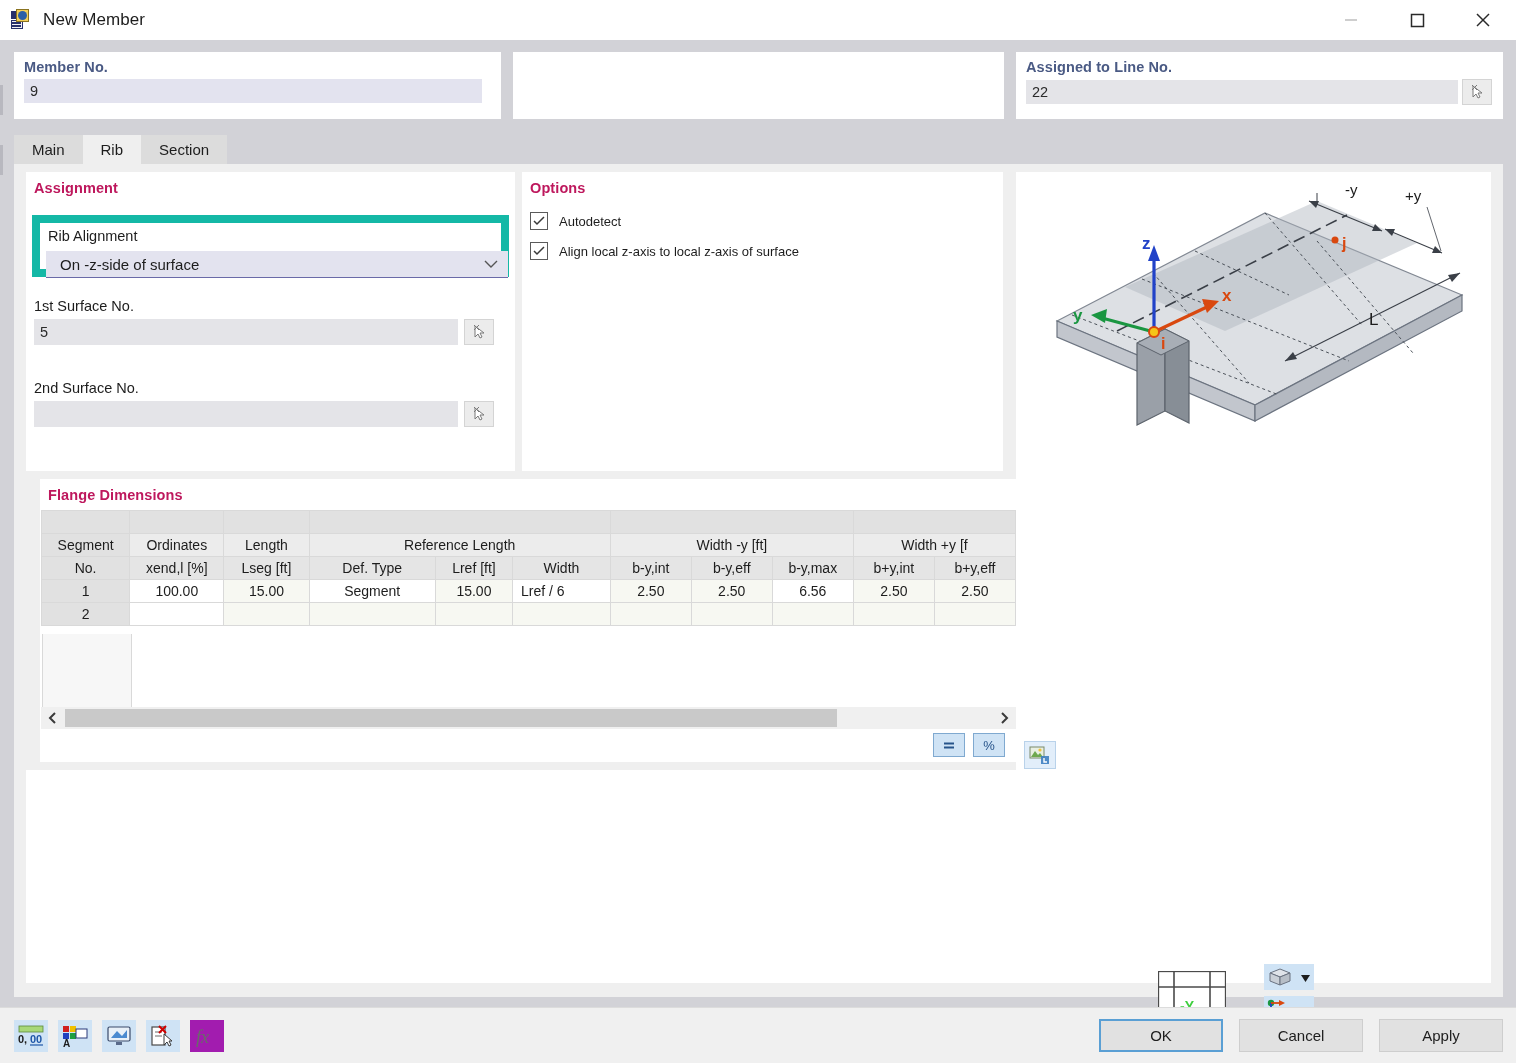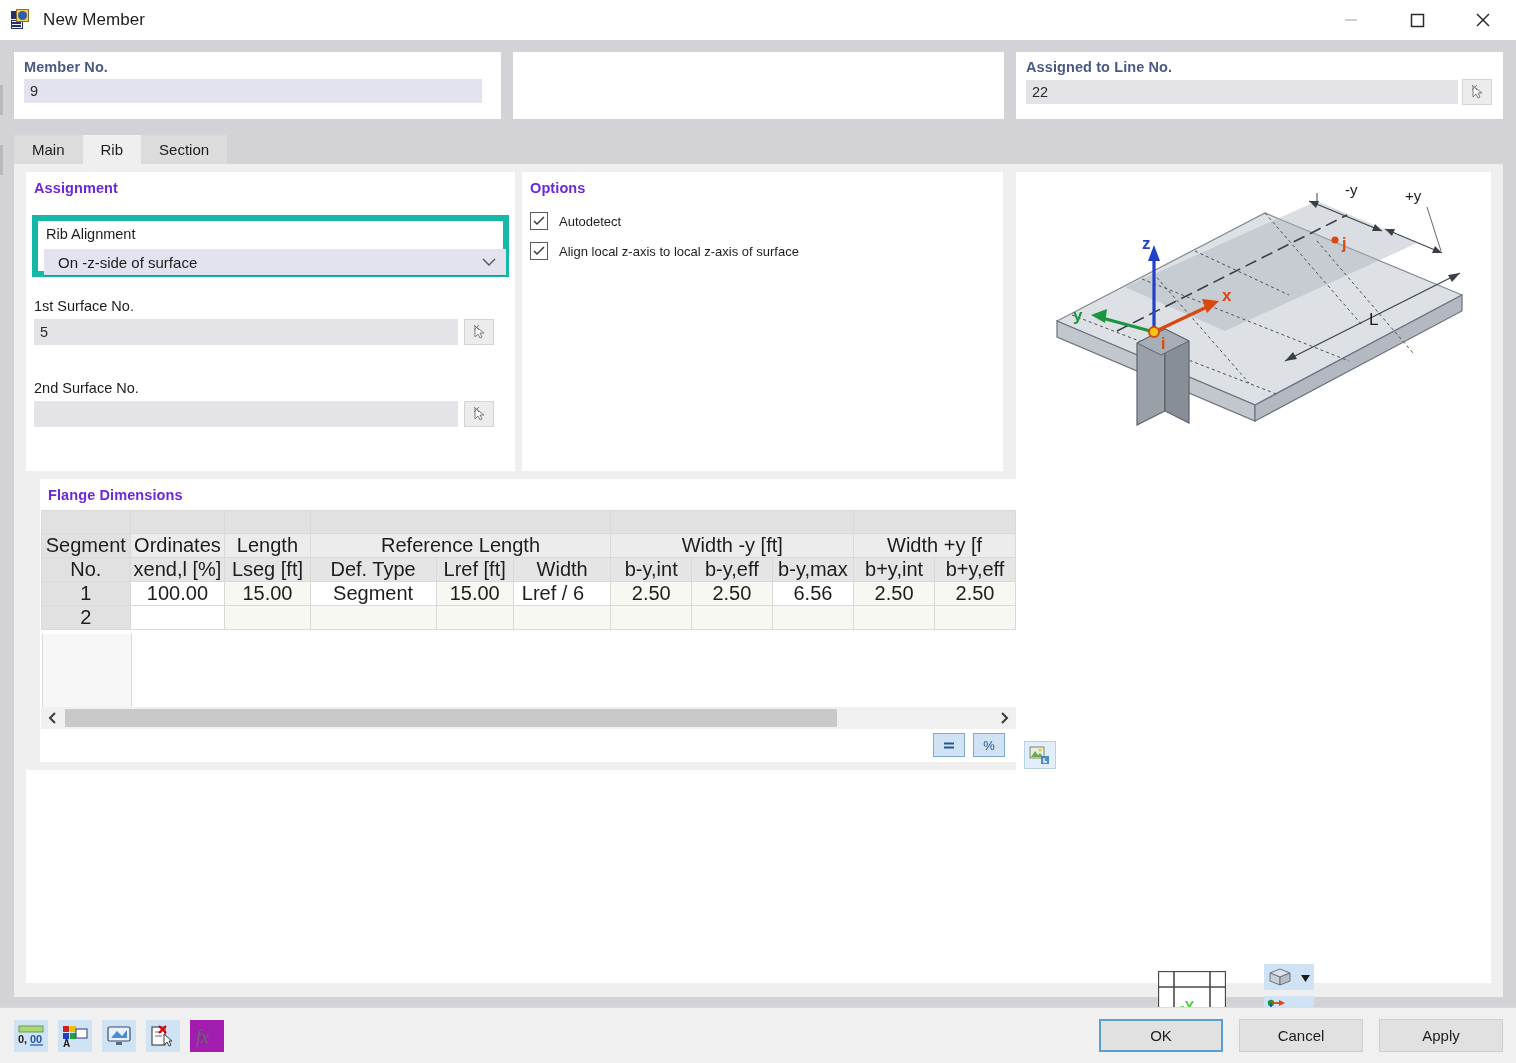"Assignment" .group-title { color: #6d28d9 -> #be185d }
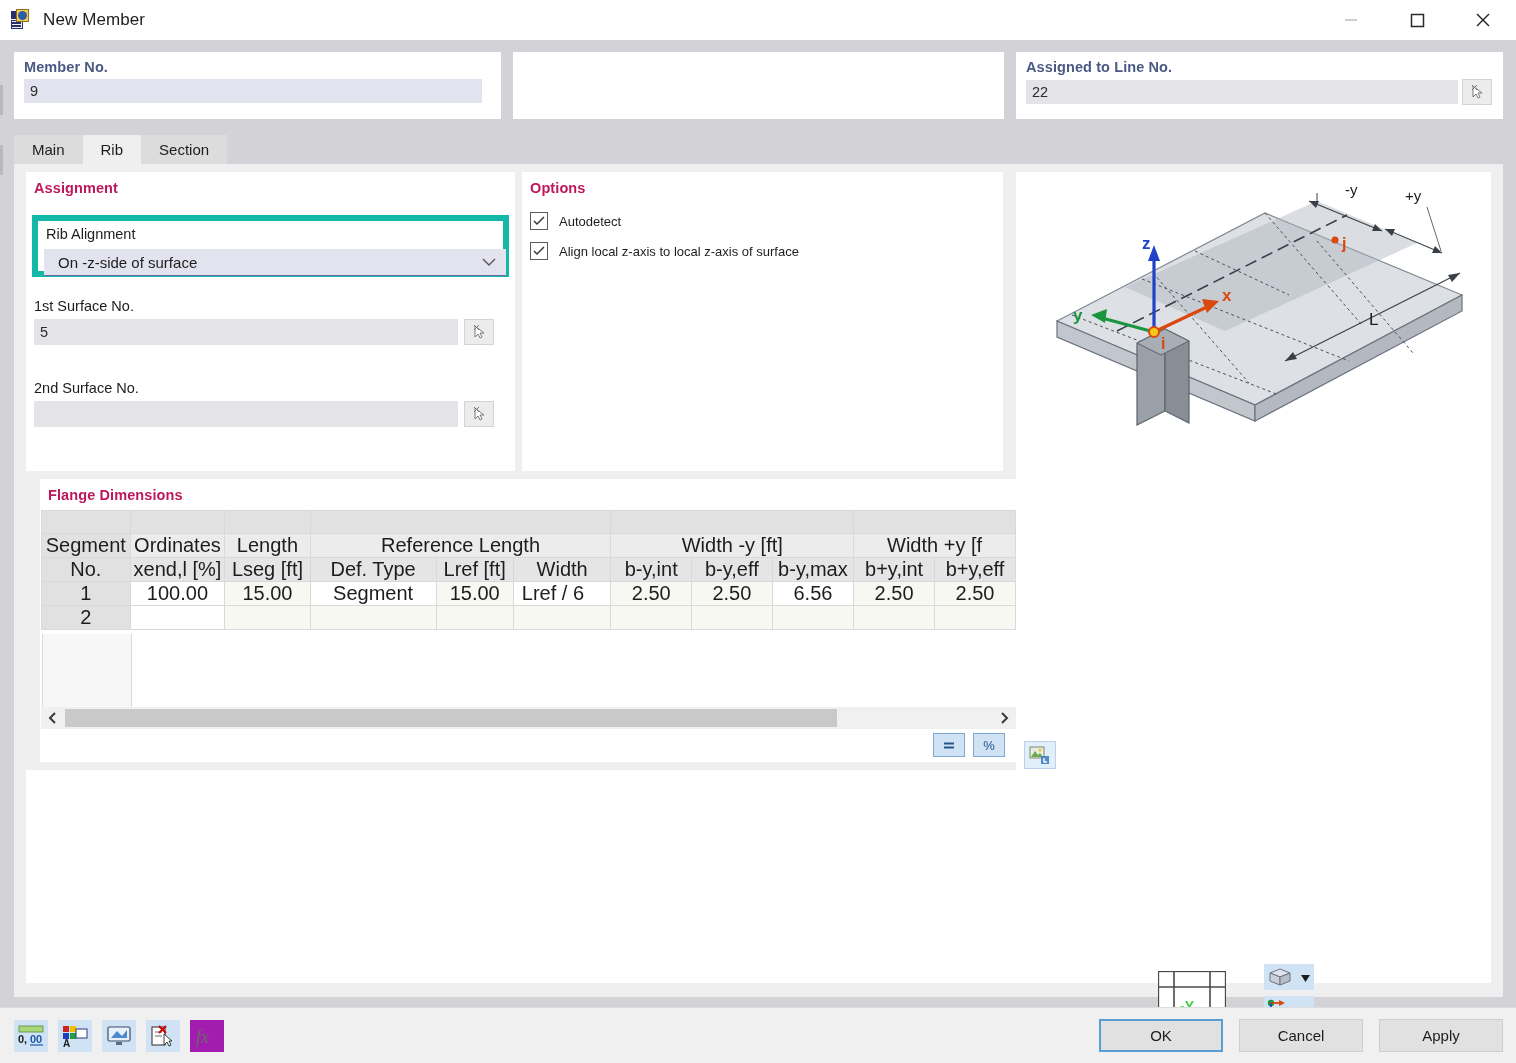"Rib Alignment" .highlight-box { border: 6px solid #14b8a6 -> 8px solid #14b8a6 }
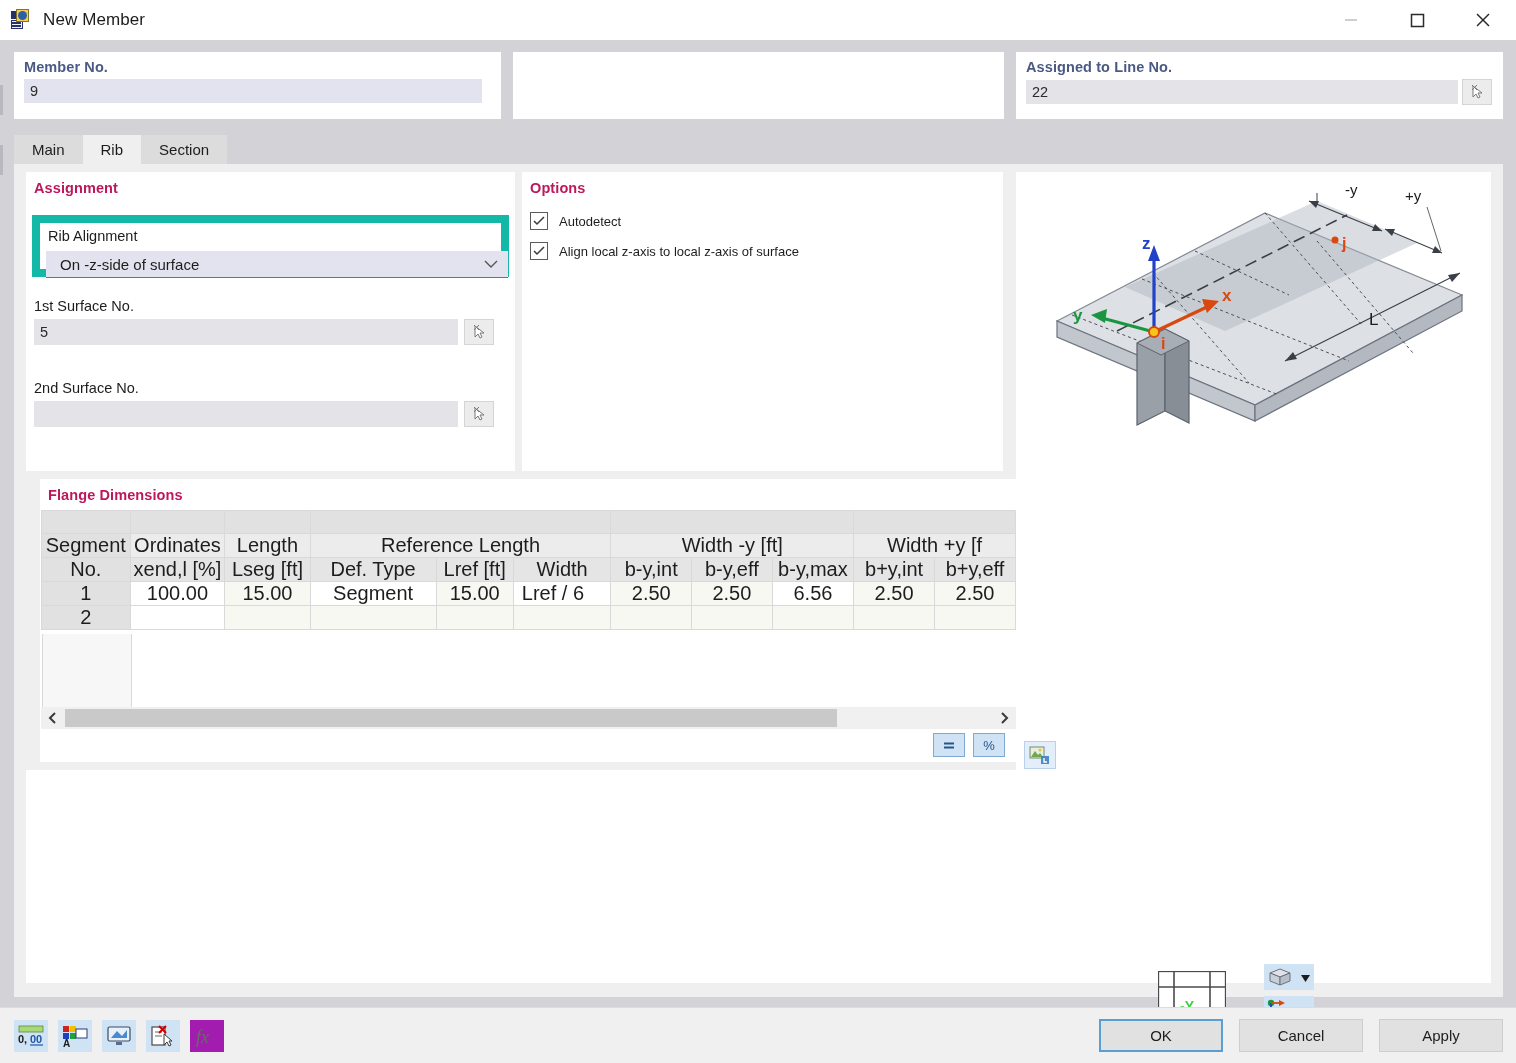"Segment" table.ftab th, table.ftab td { font-size: 20px -> 14px }
